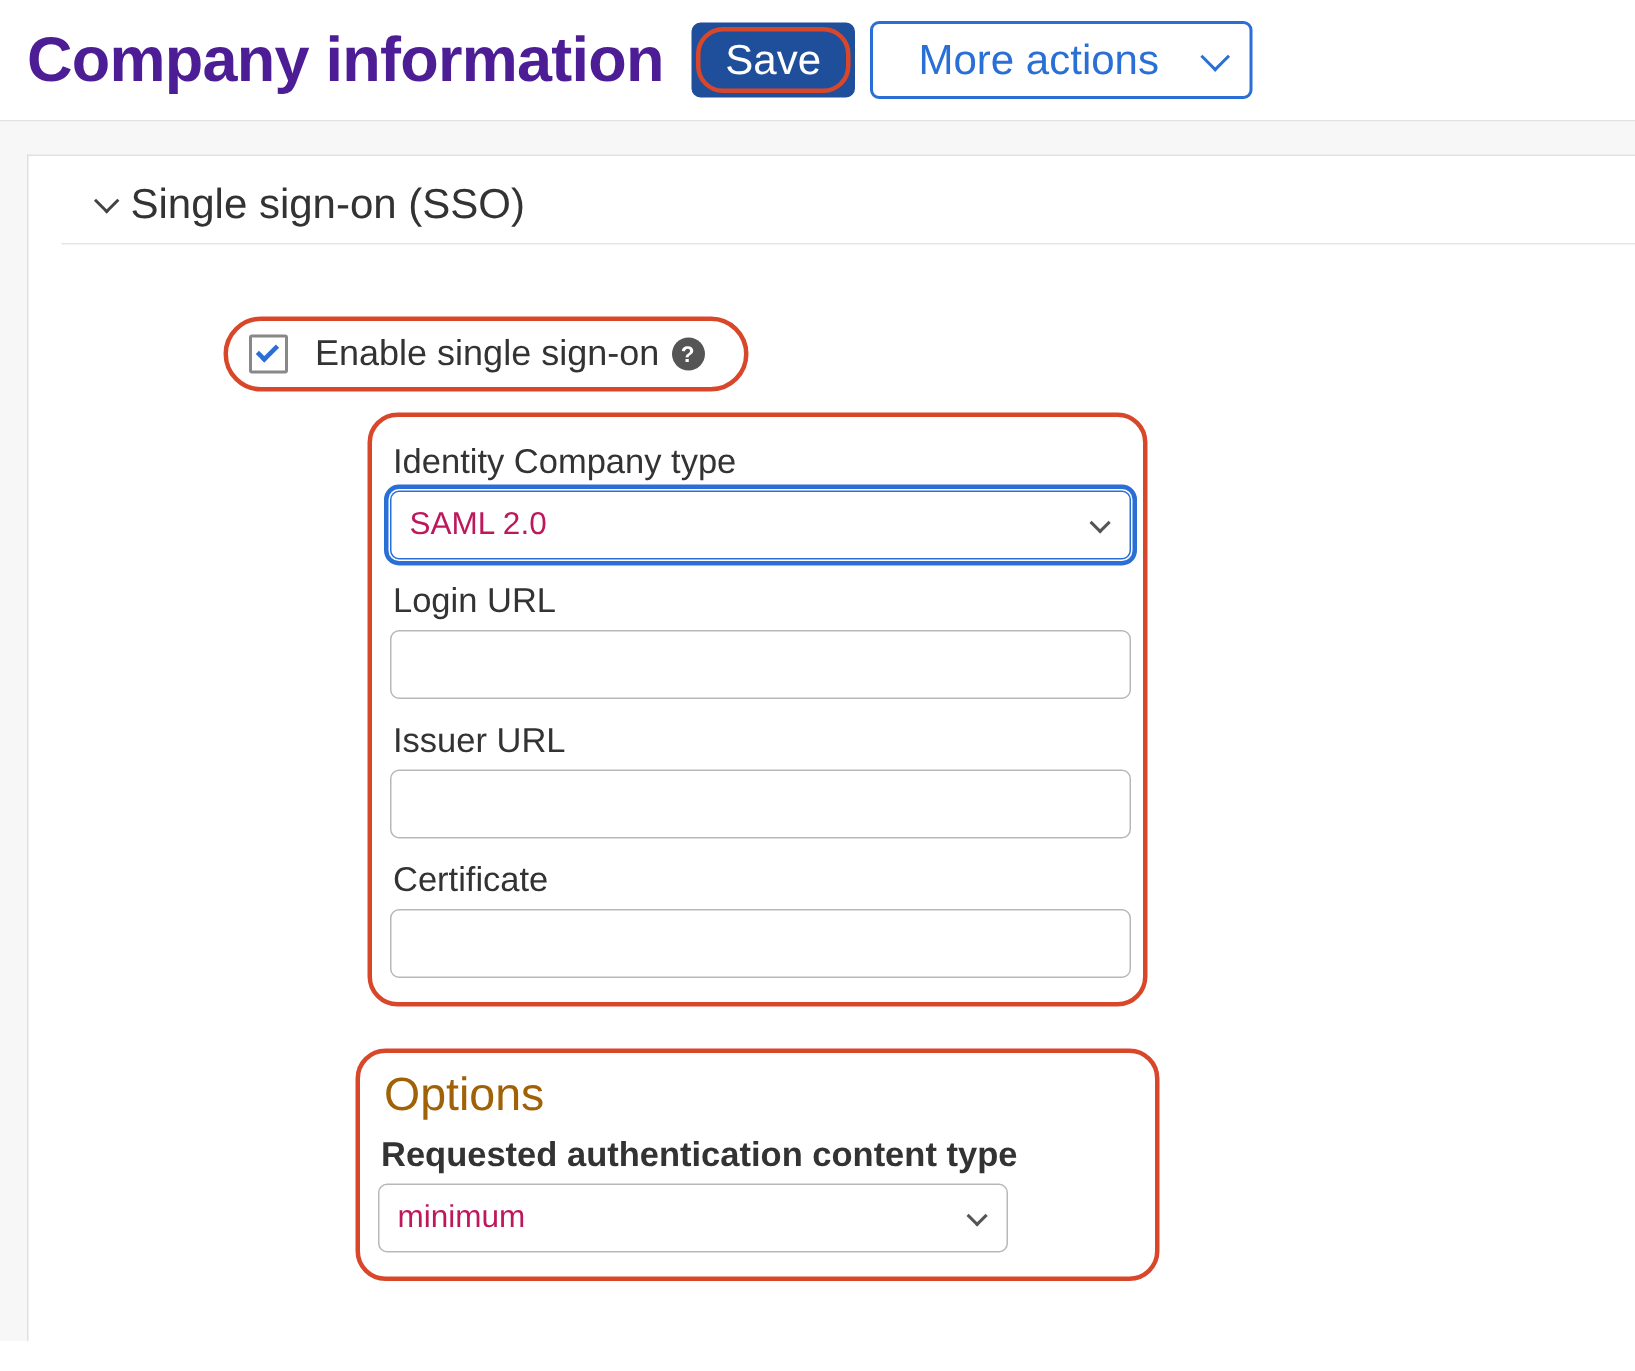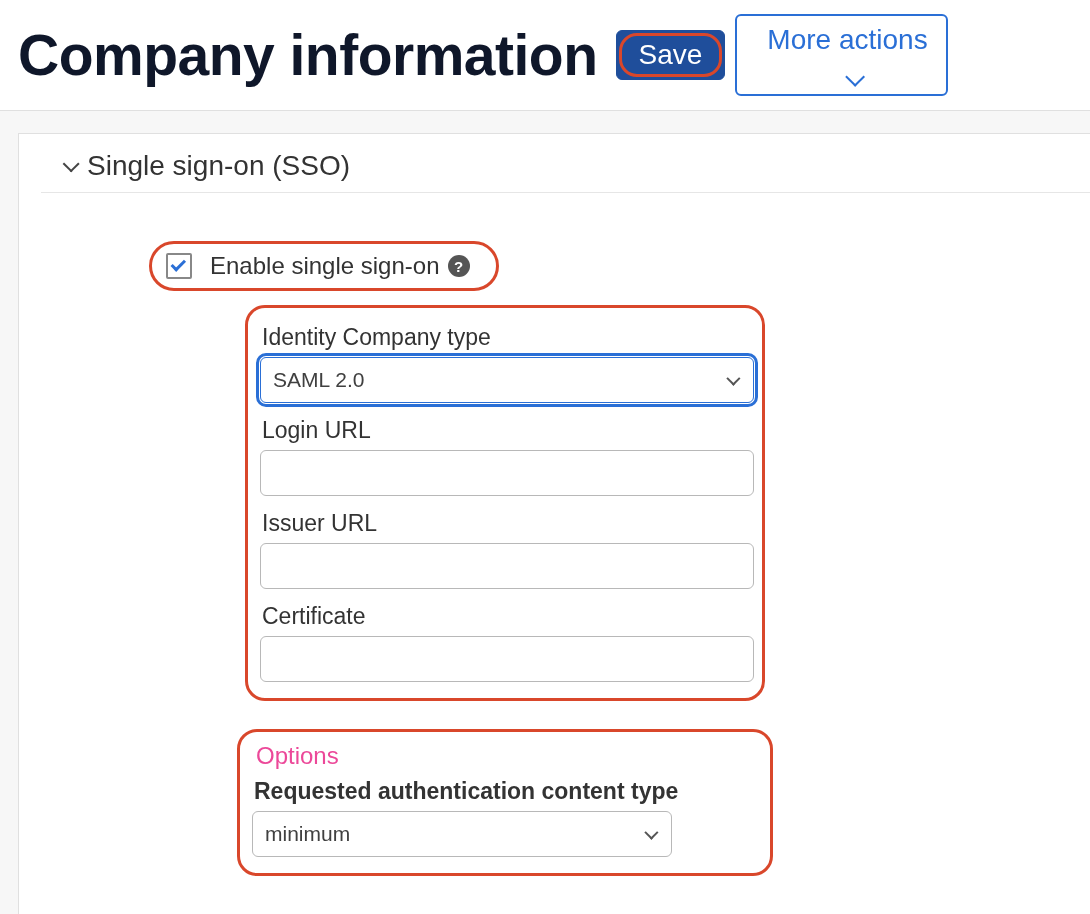"Company information" .page-title { color: #0f172a -> #4c1d95; font-size: 57px -> 42px }
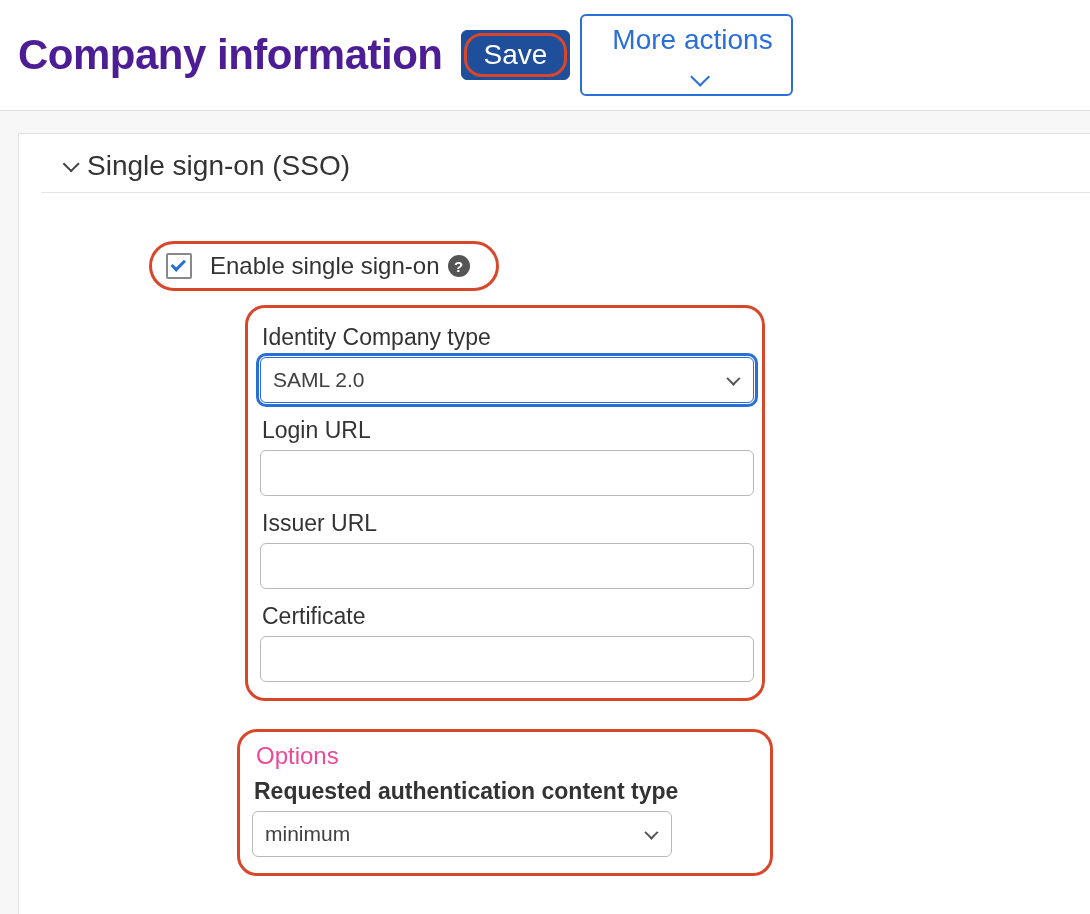"More actions" .btn-more { flex-direction: column -> none }
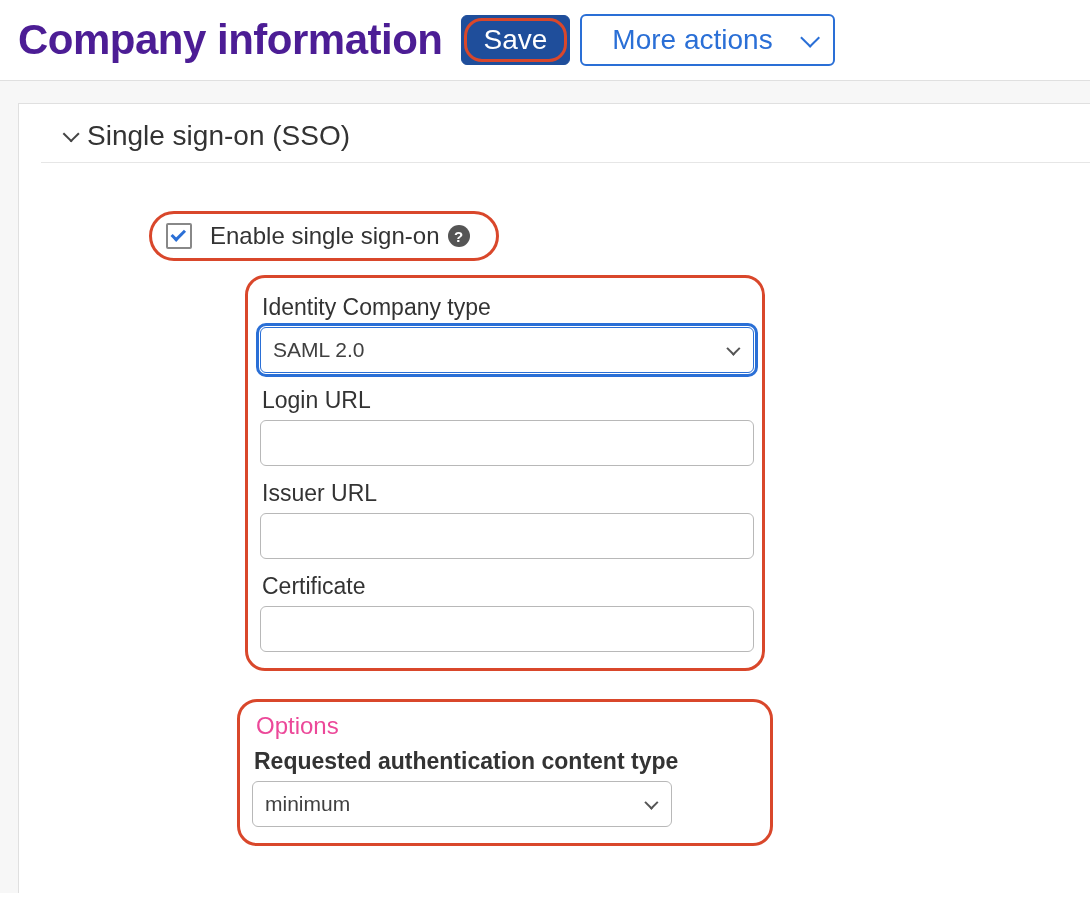"SAML 2.0" .select-wrap, .text-input { color: #404040 -> #be185d }
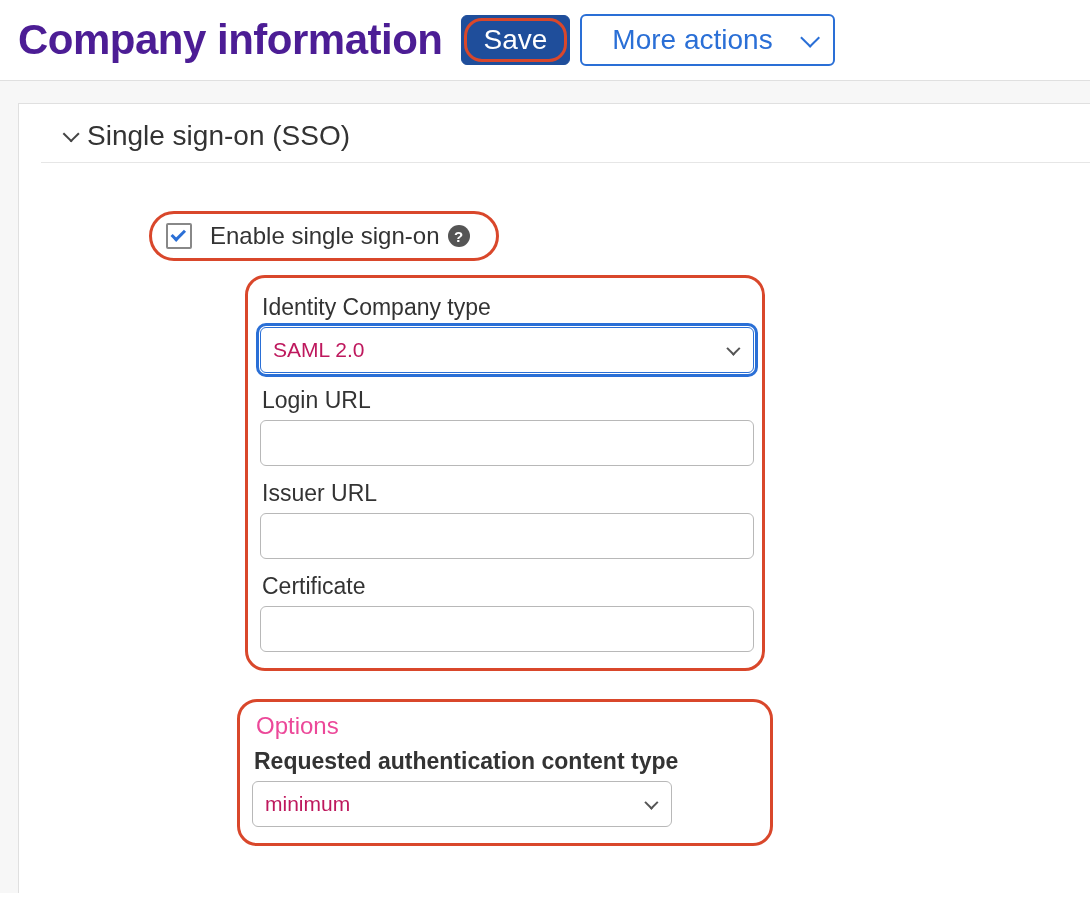"Options" .options-title { color: #ec4899 -> #a16207; font-size: 24px -> 31px }
